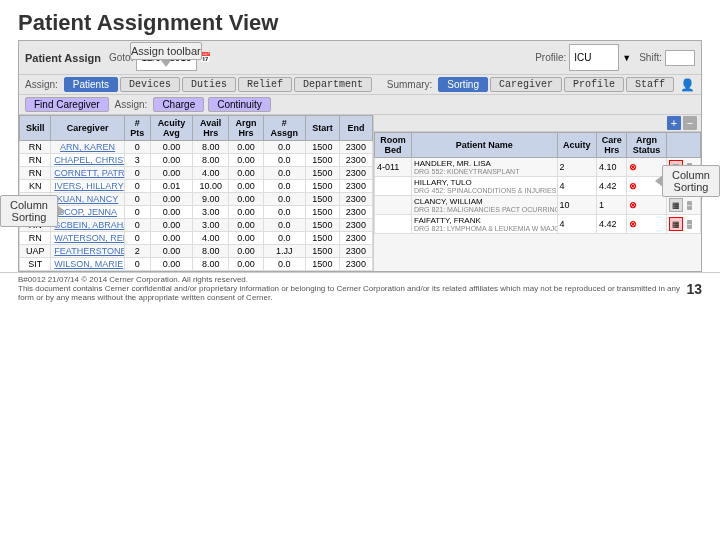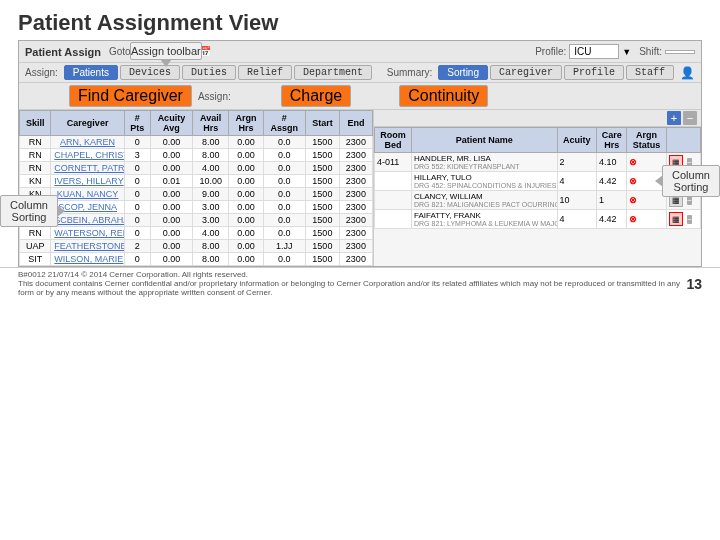"ICU" .field-value { padding: 1px 4px -> 7px 4px }
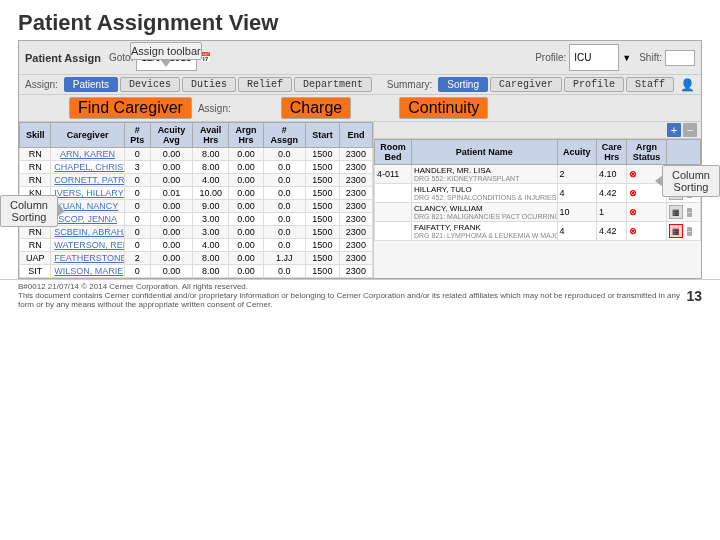"Find Caregiver" .action-btn { background: #f97316 -> #c4b5fd; font-size: 16px -> 10px; margin-left: 44px -> none }
